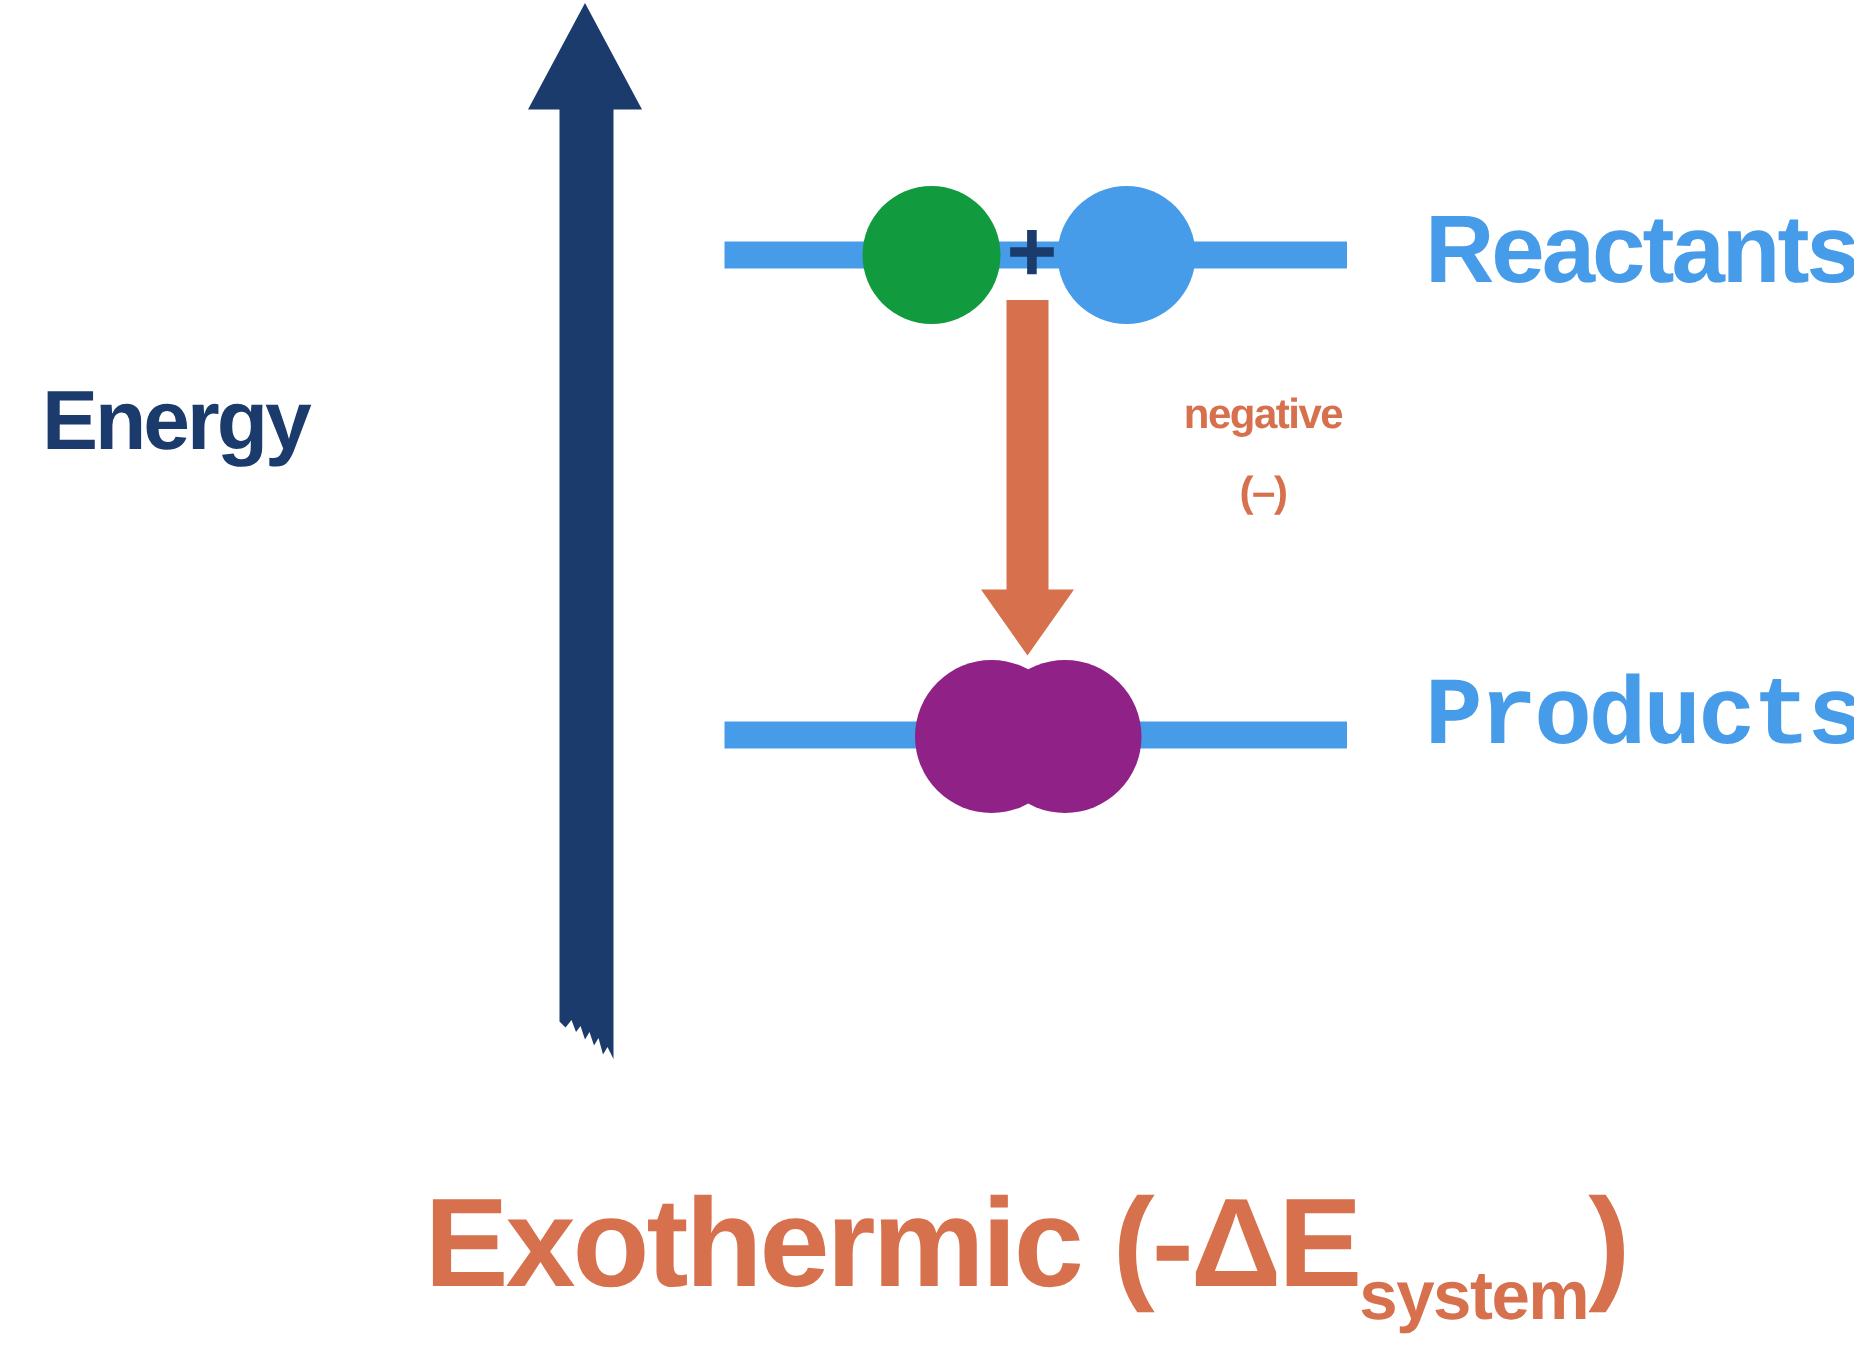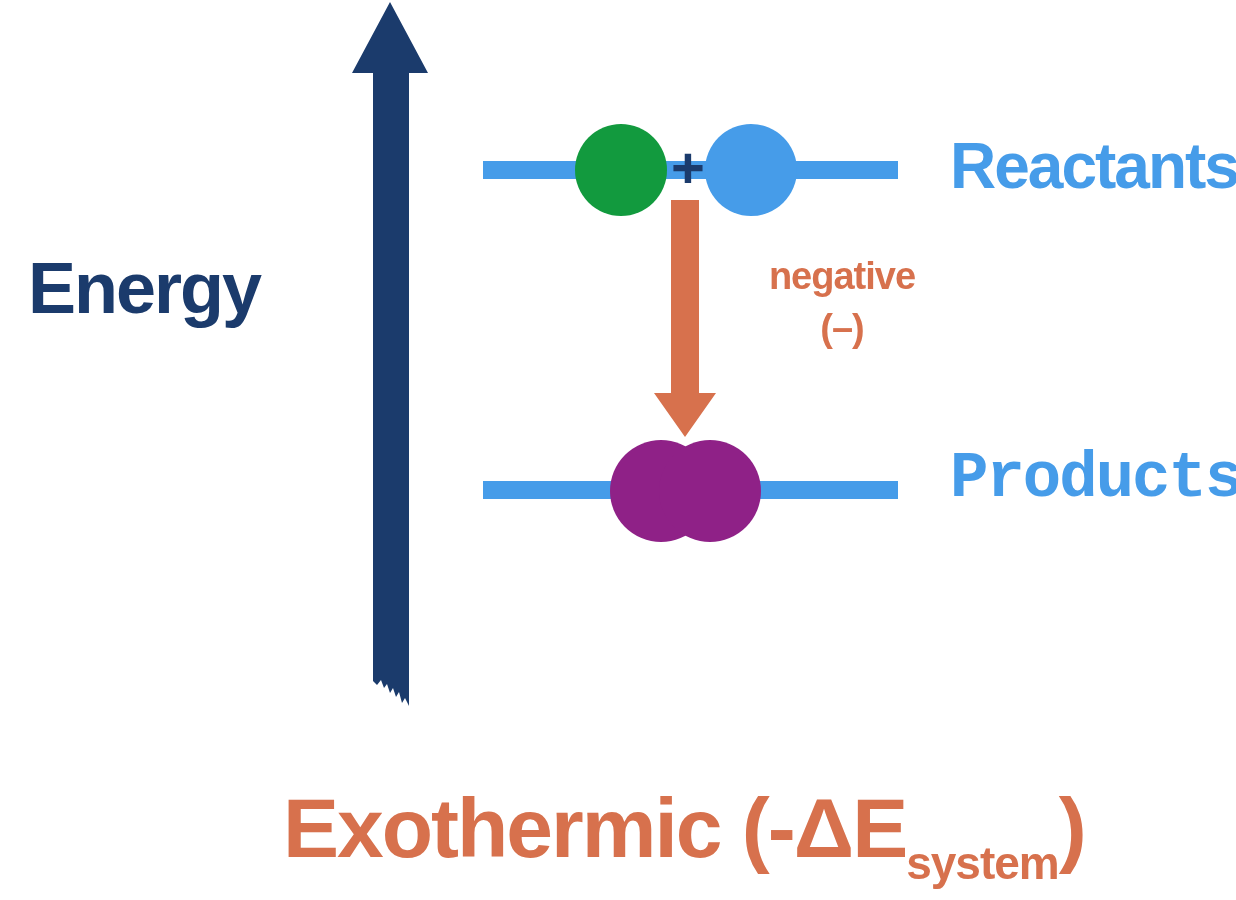"Energy" .energy-label { font-size: 72px -> 56px }
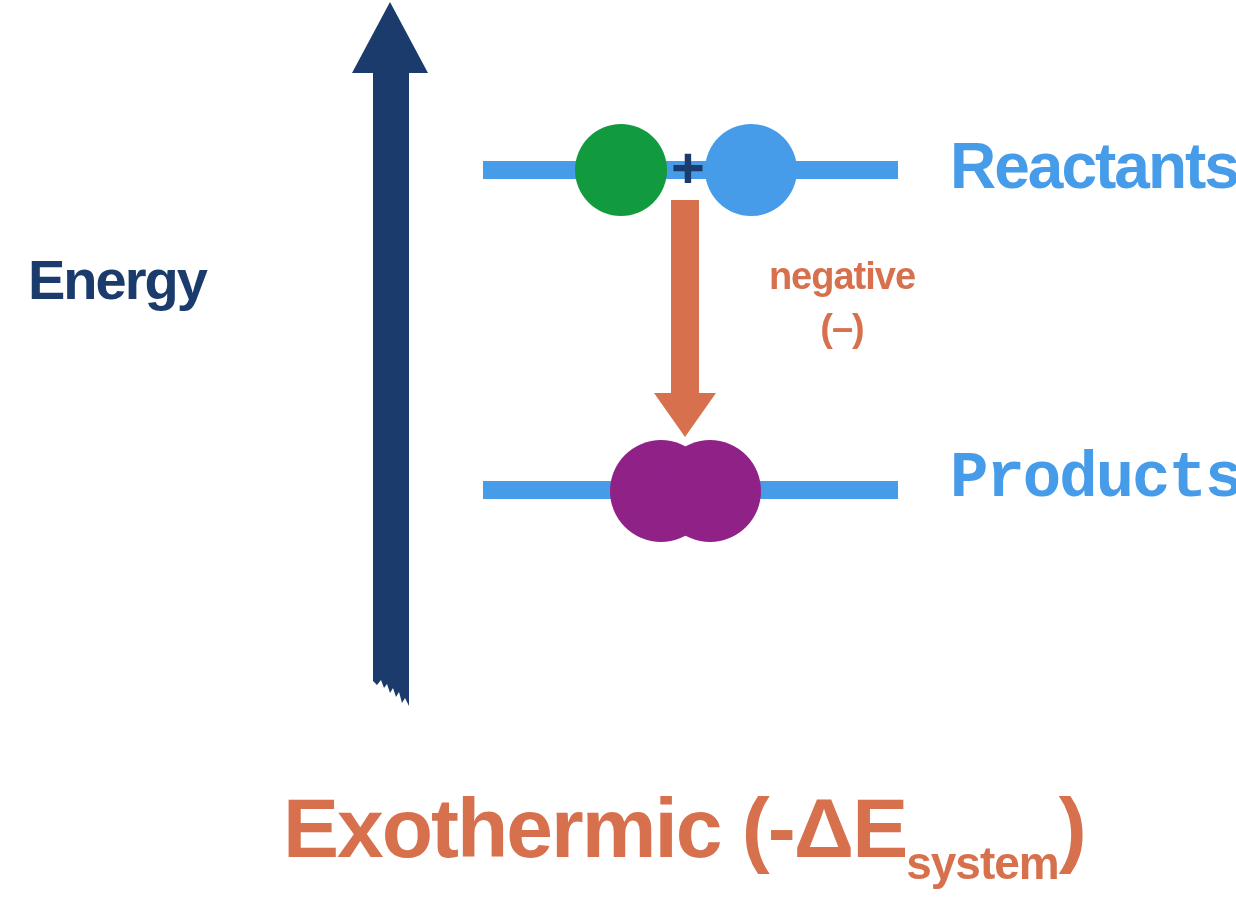"negative" .neg-change { font-size: 38px -> 28px }
